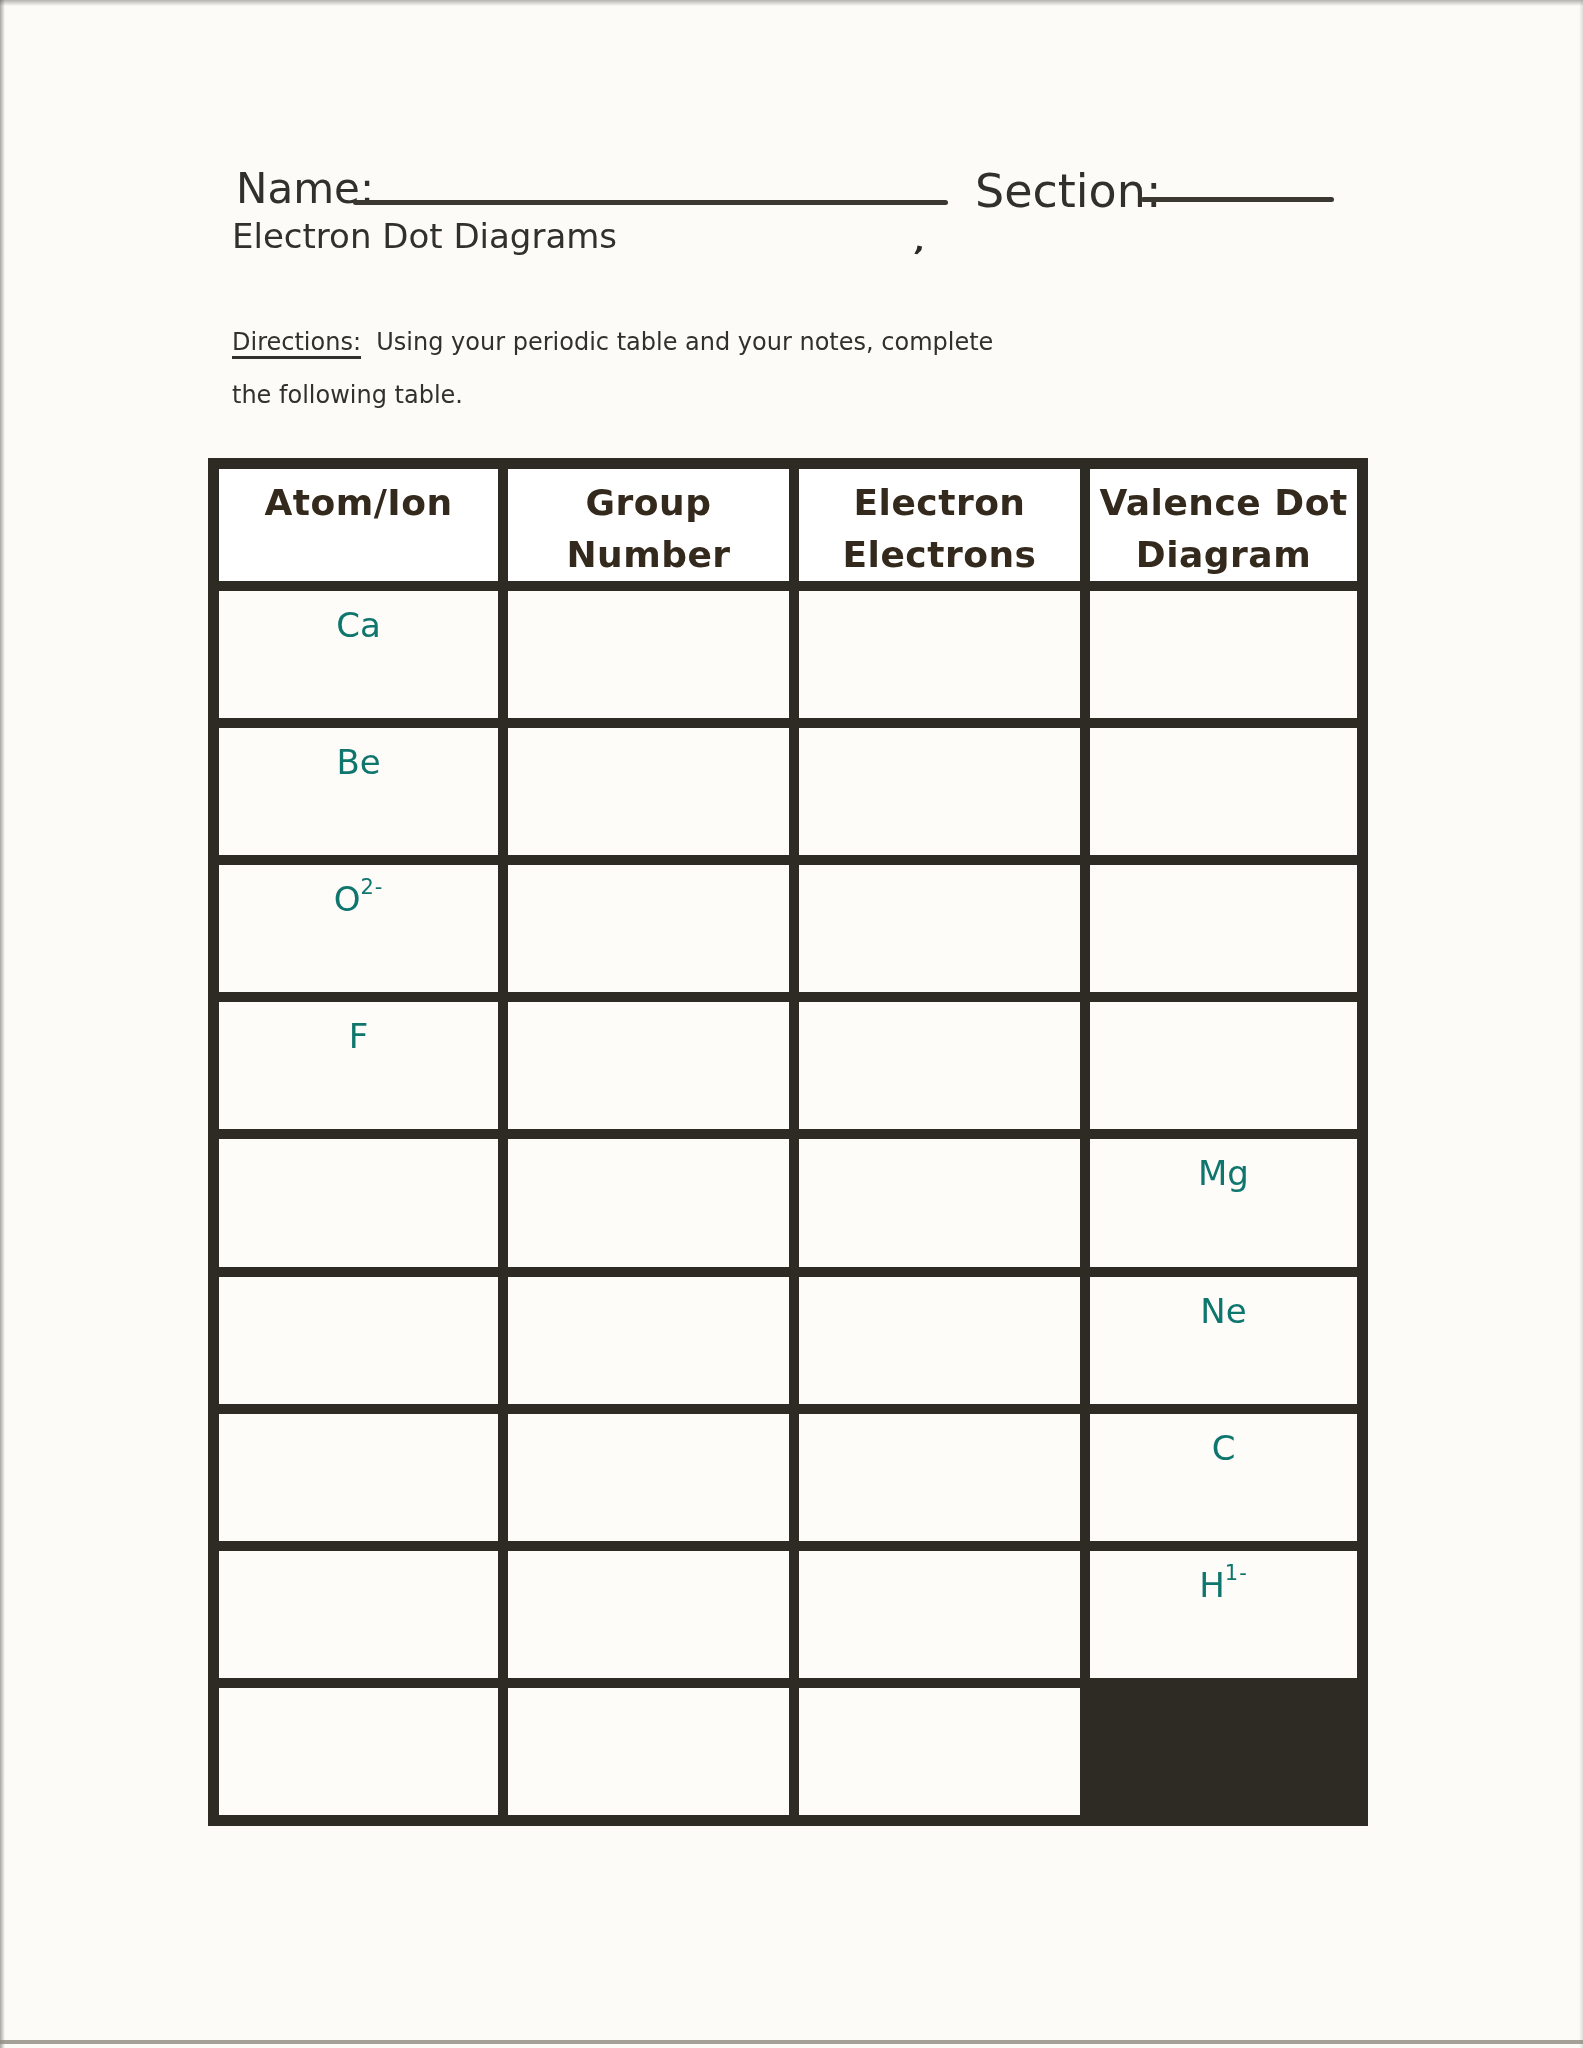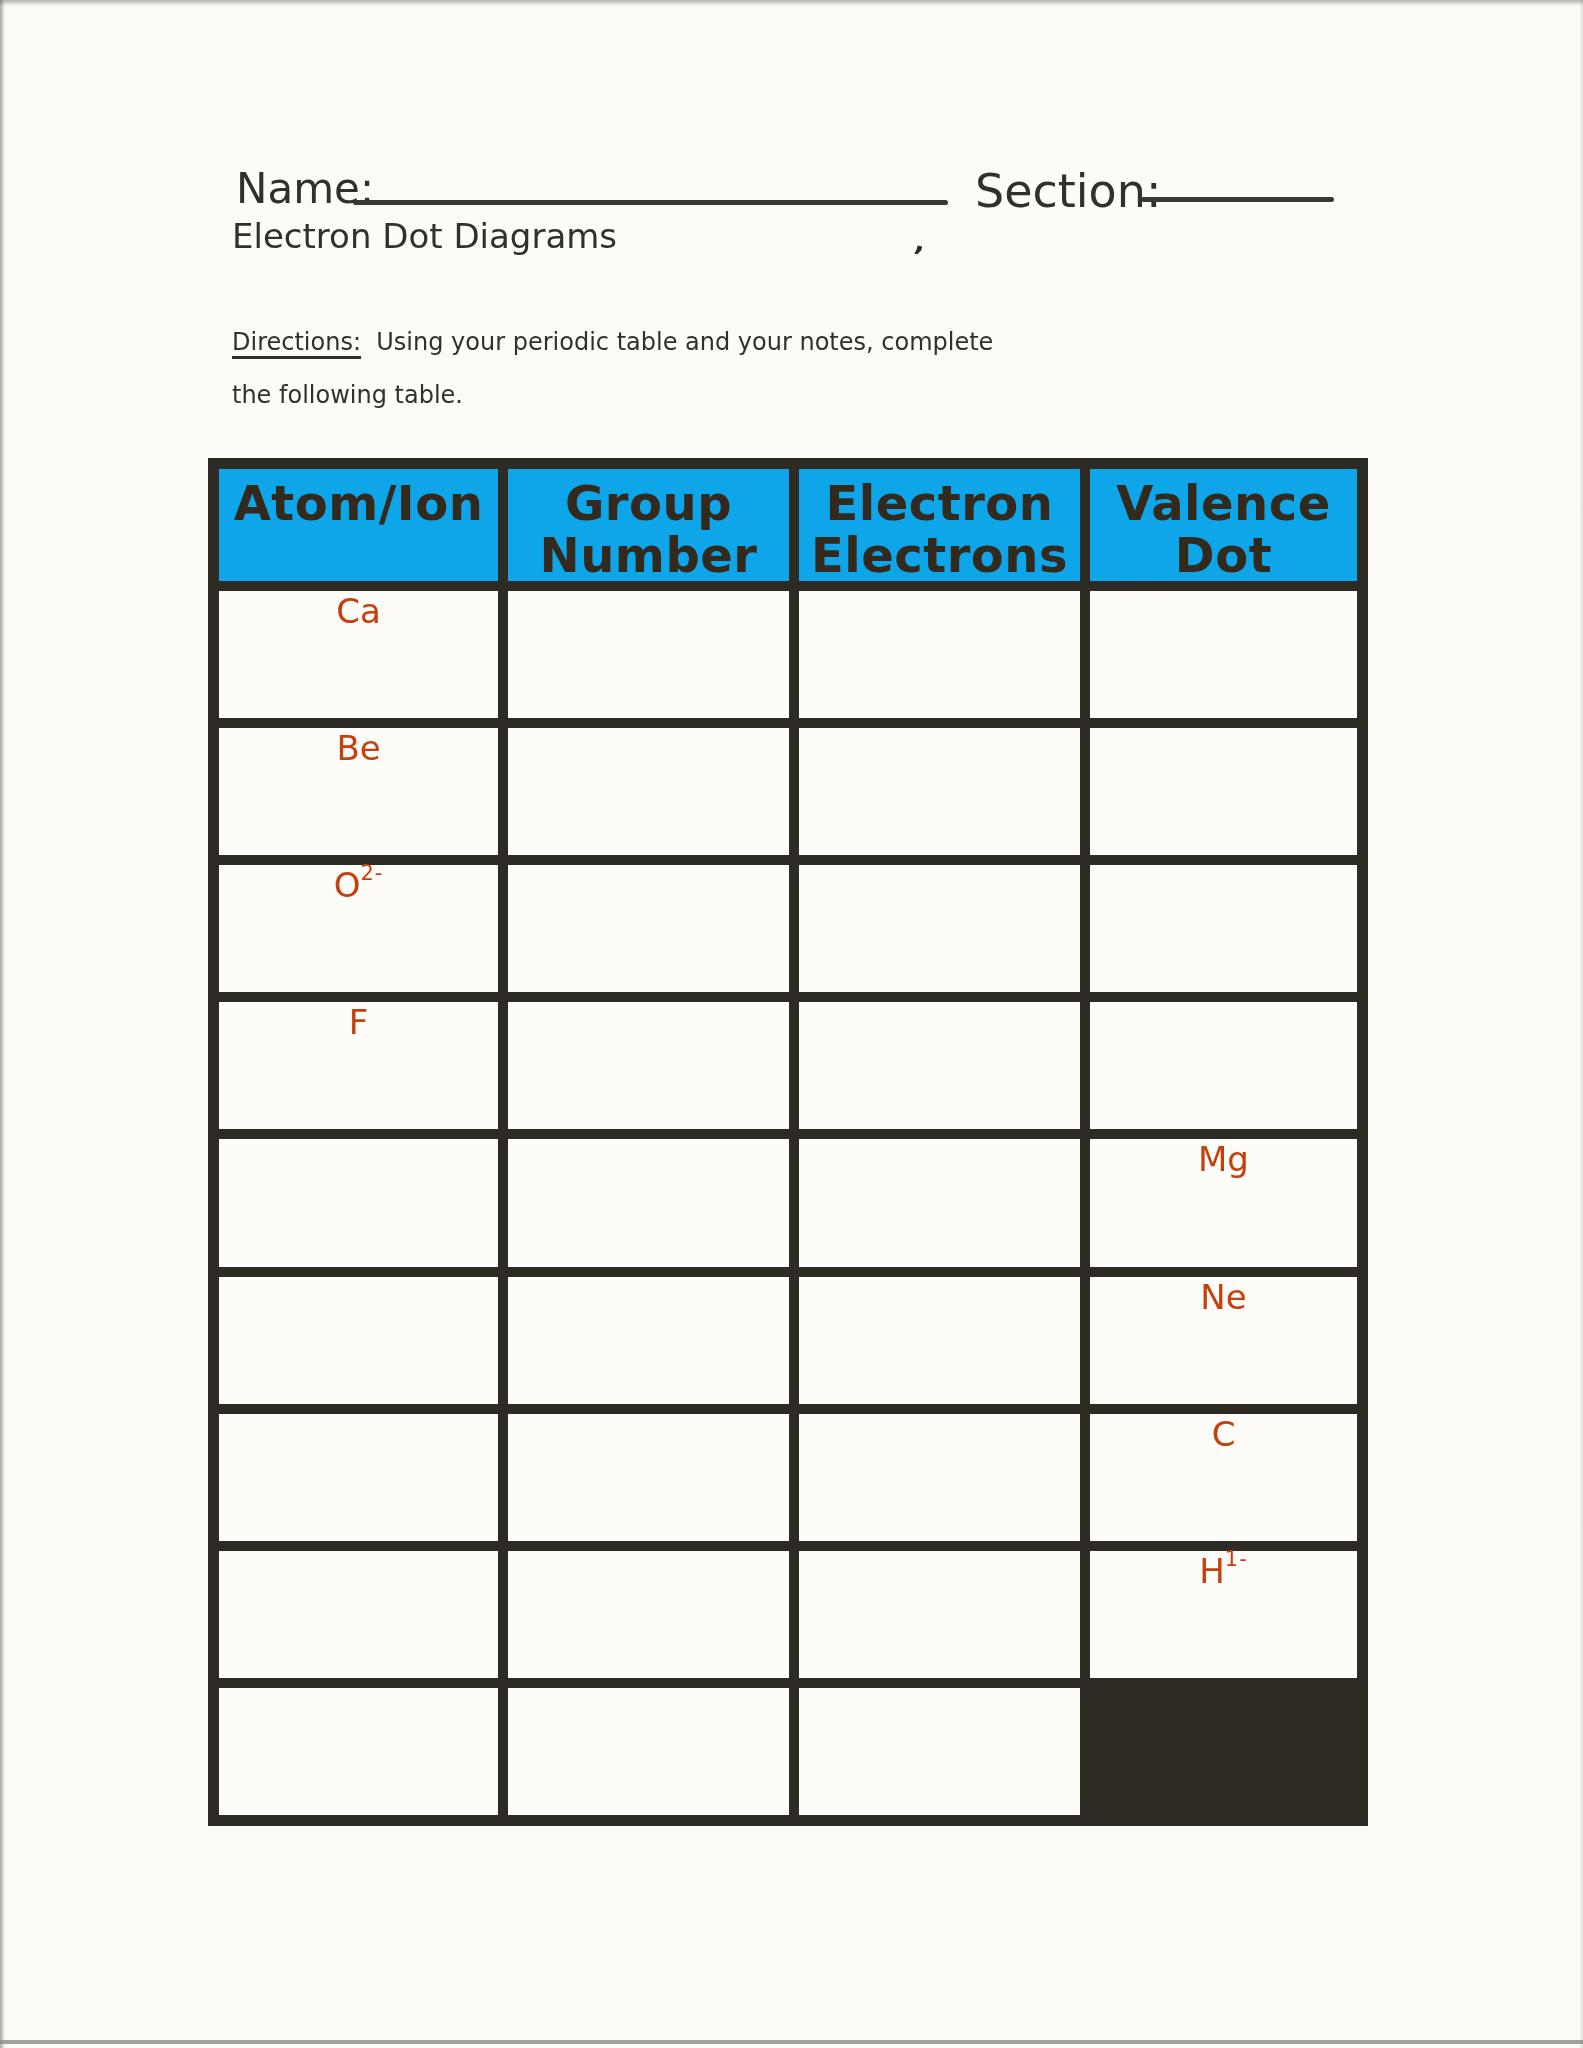"Atom/Ion" .cell.header { background: #0ea5e9 -> #ffffff; font-size: 48px -> 36px }
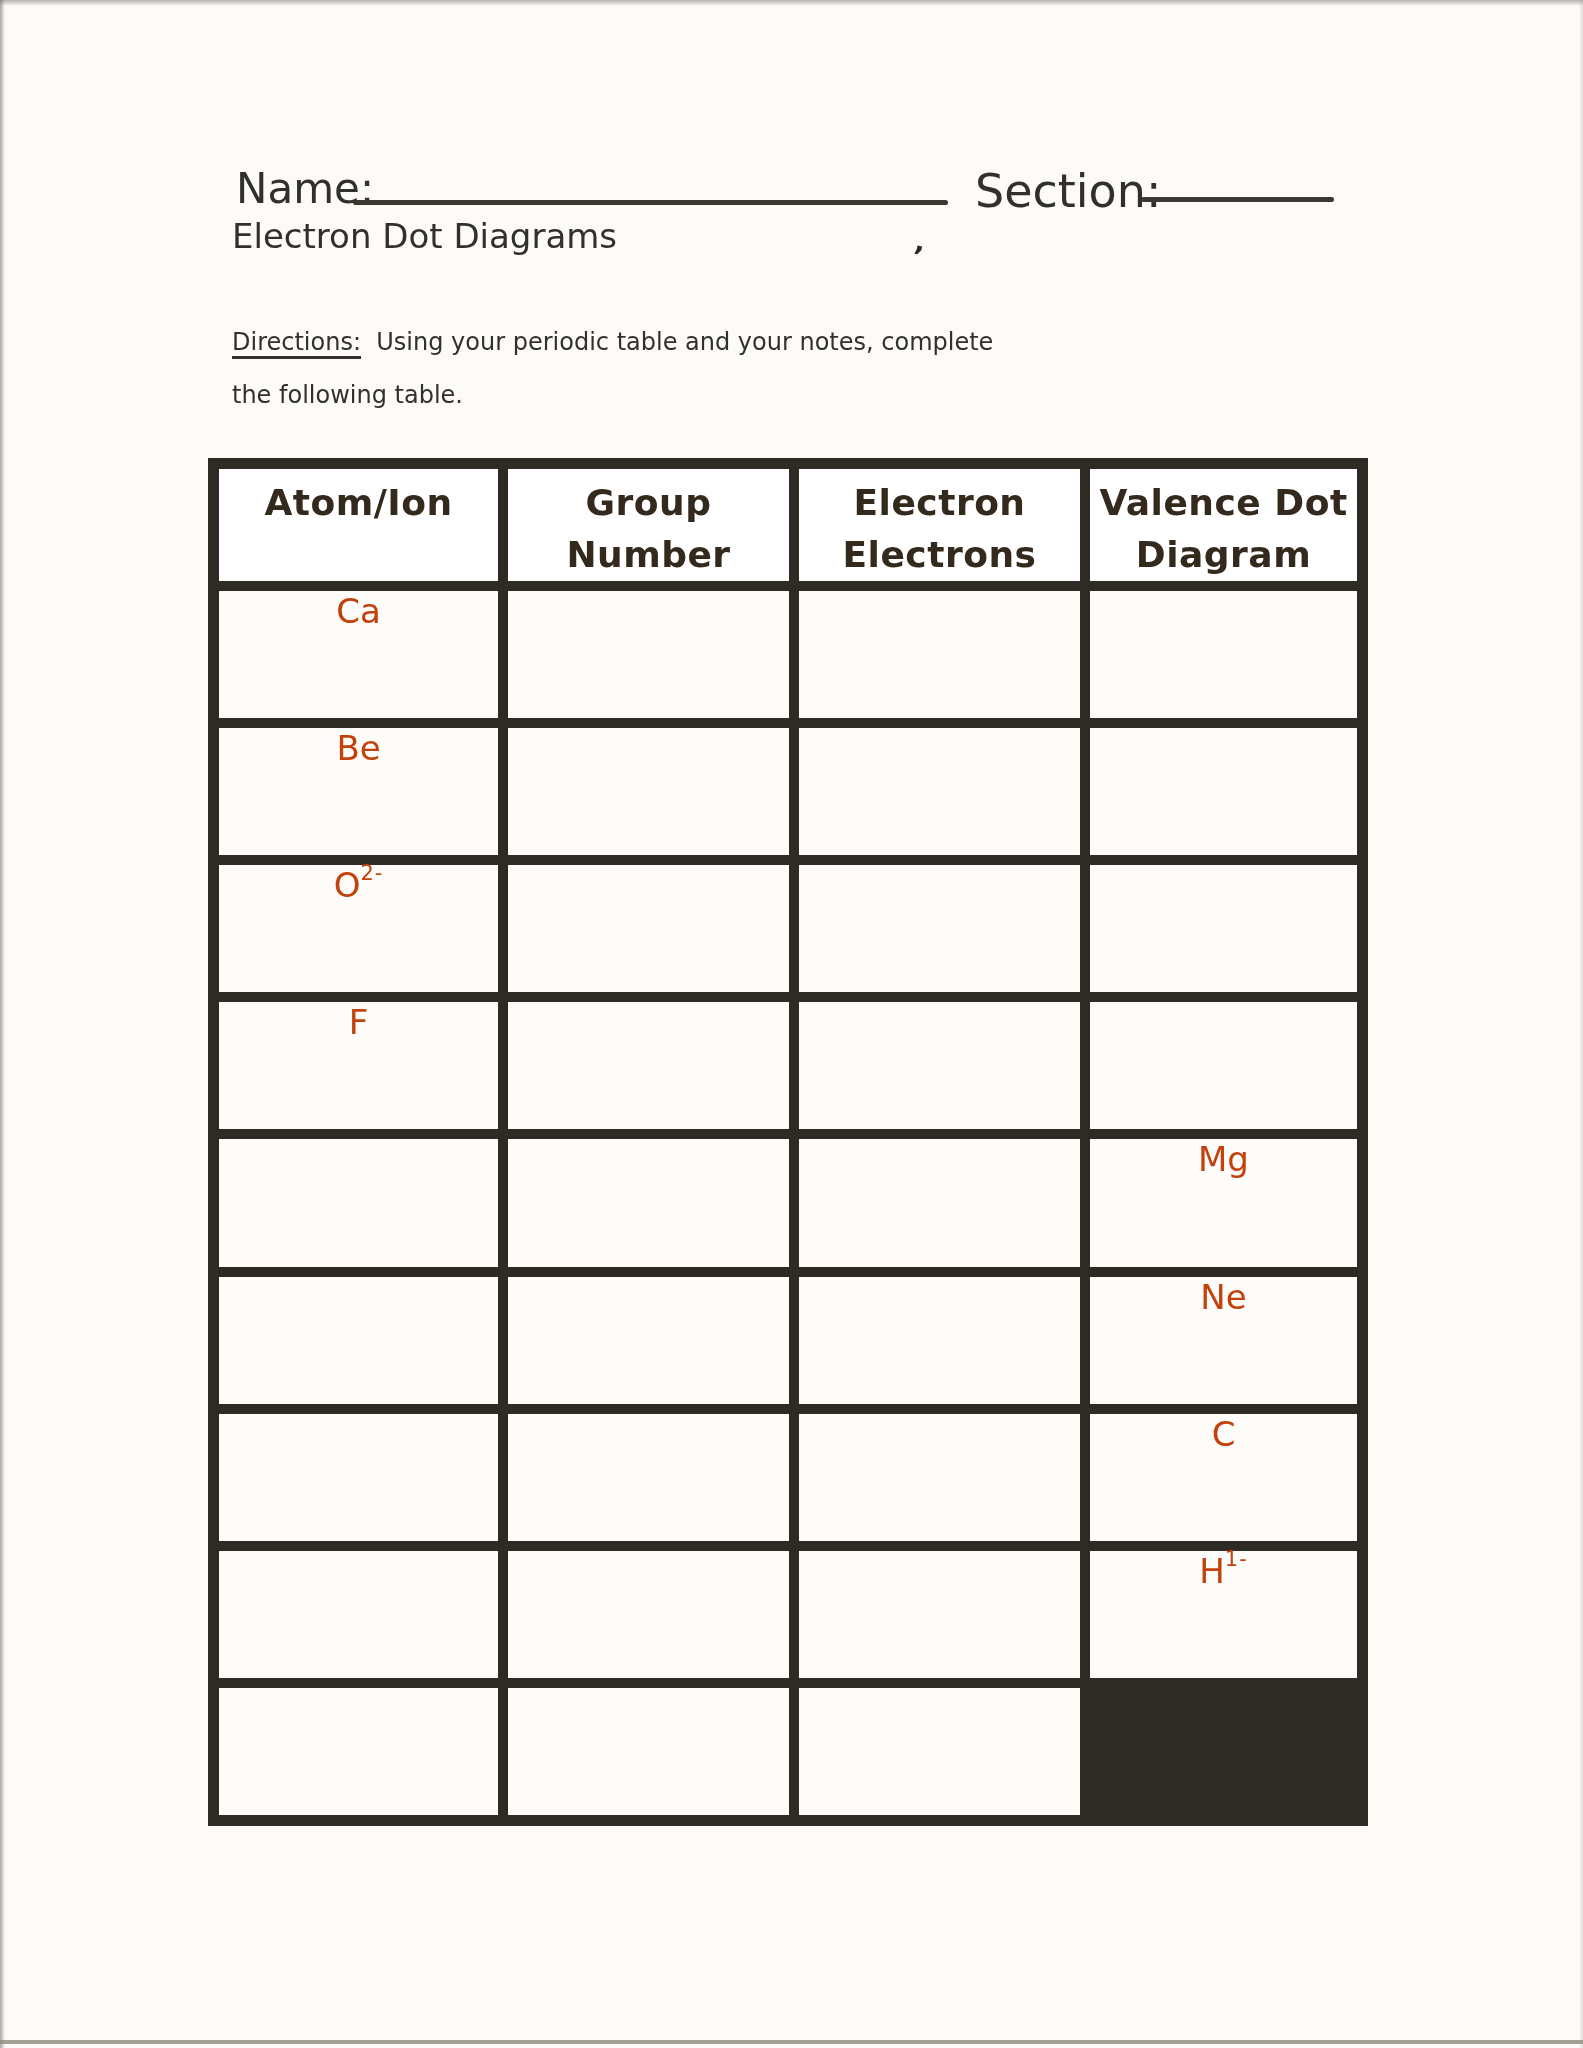"Ca" .cell.symbol { color: #c2410c -> #0f766e; padding-top: none -> 14px }
